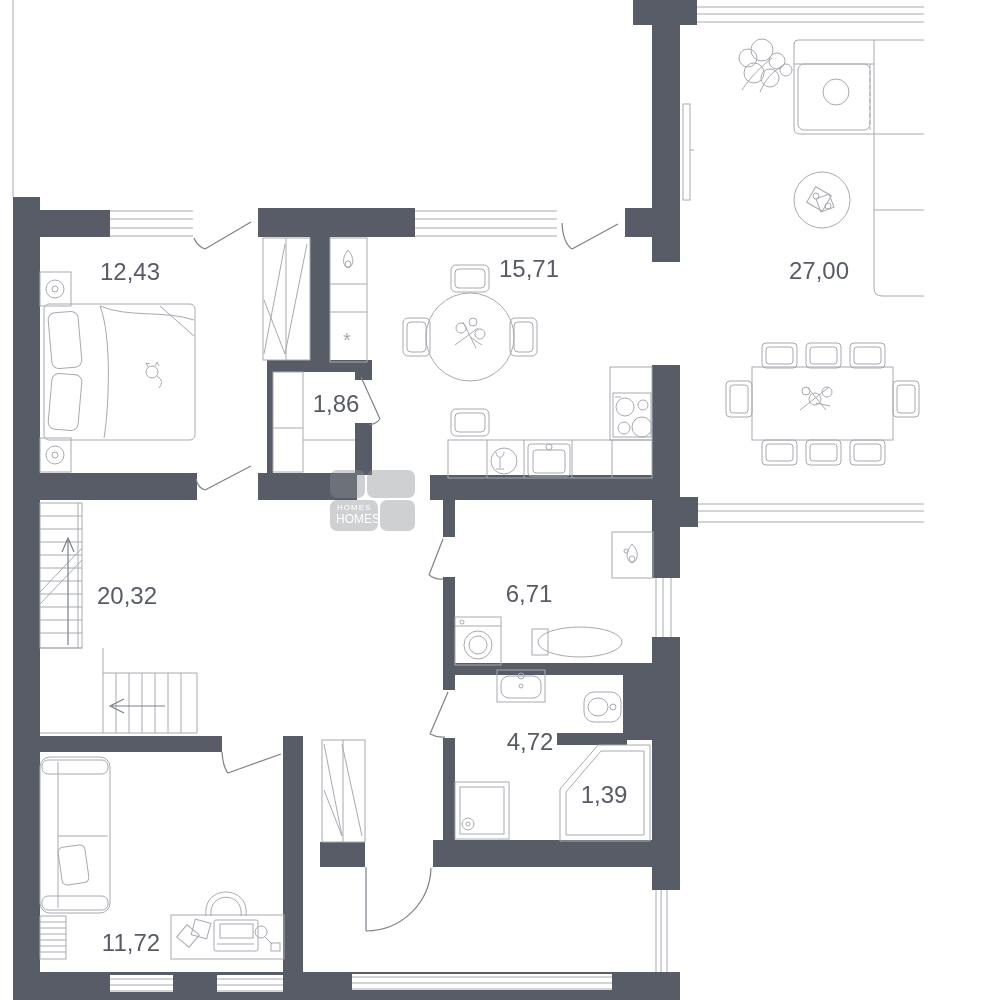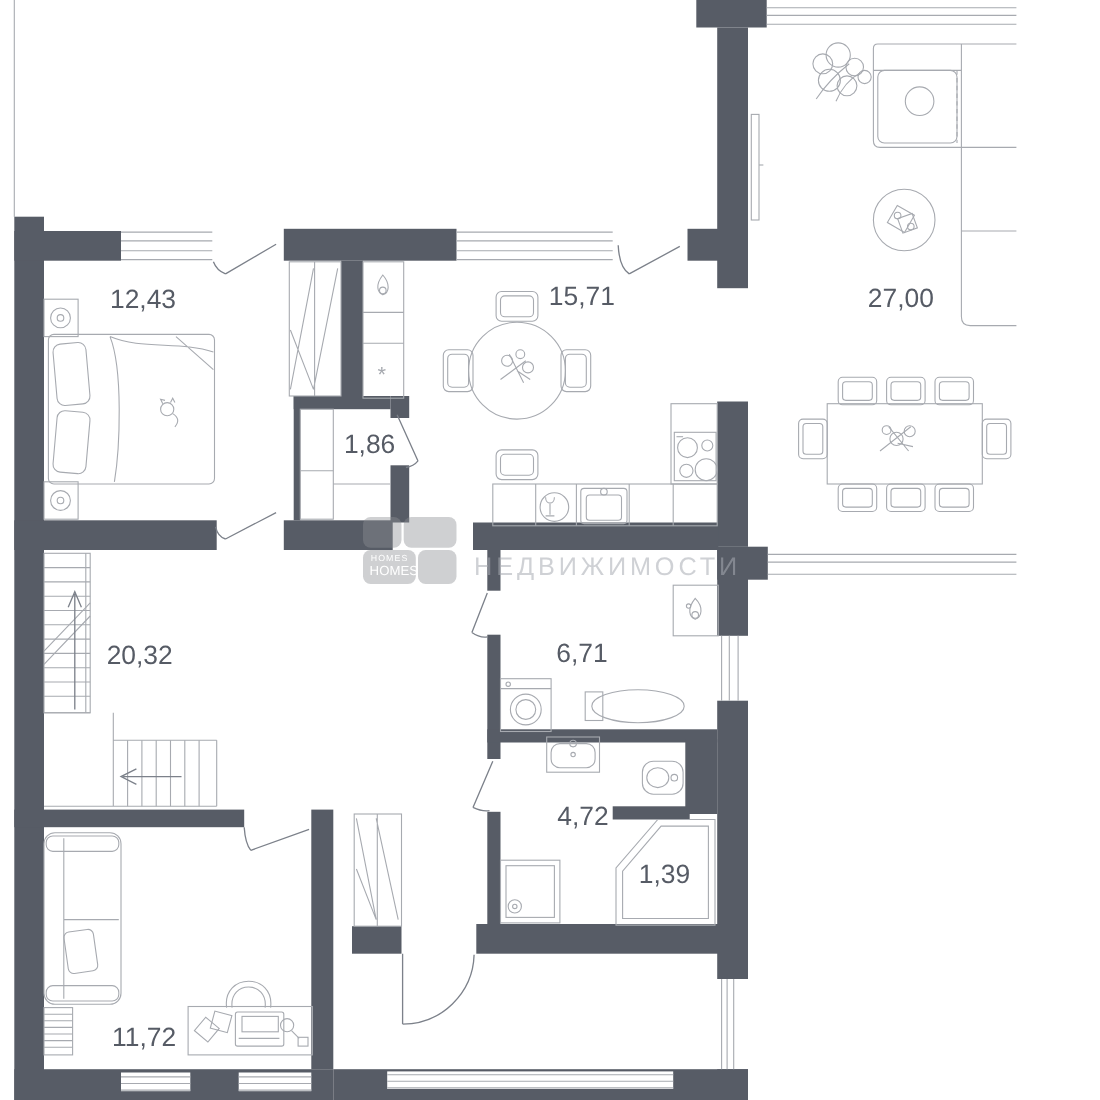"НЕДВИЖИМОСТИ" div.wm { html: <div>НЕДВИЖИМОСТИ</div> -> none }
